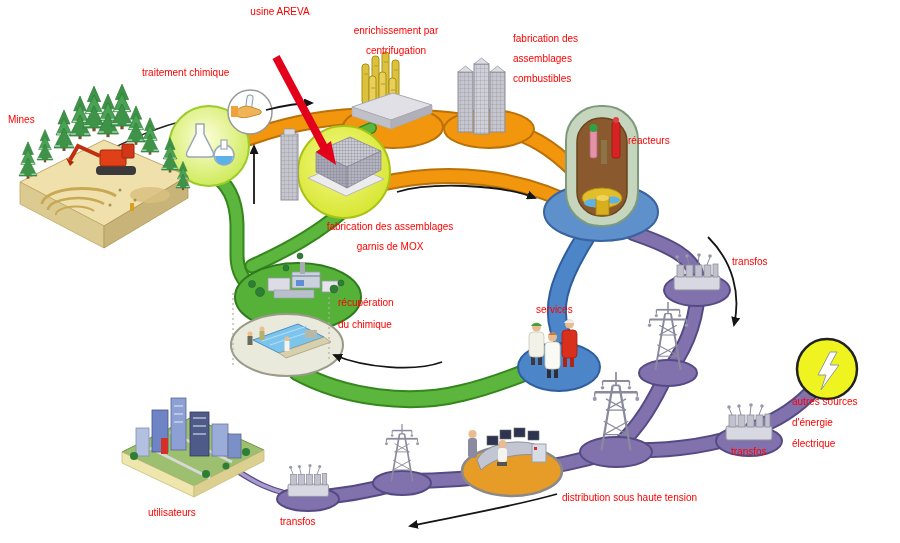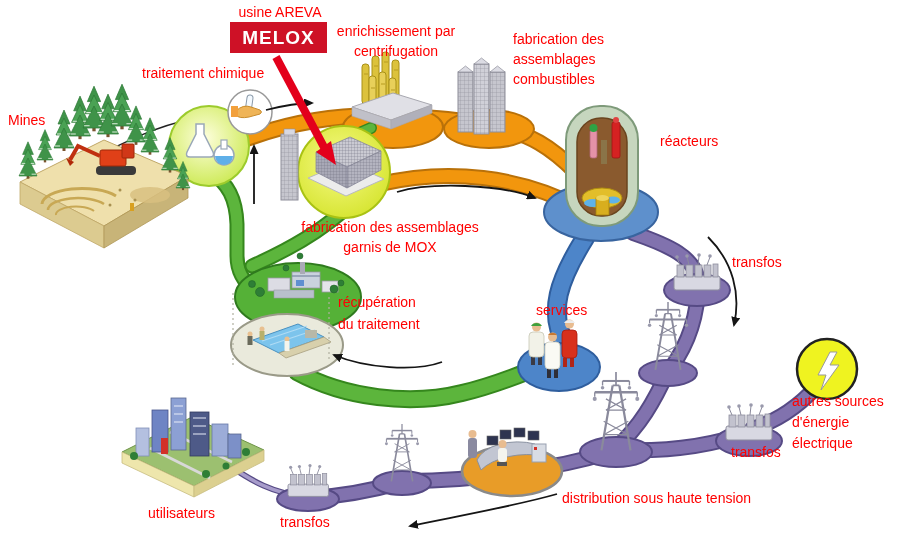"usine AREVA" .lbl { font-size: 14px -> 10px }
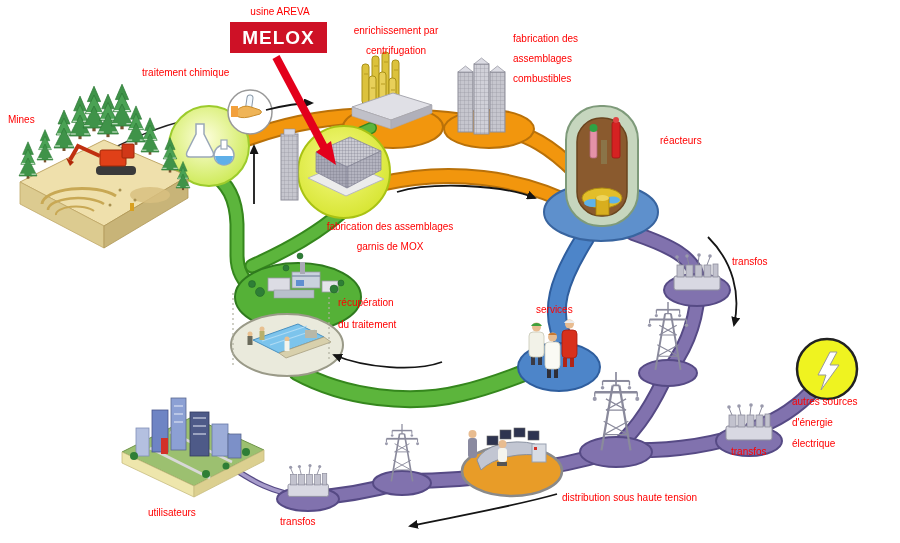"MELOX" div.melox-box { html: <div> <span>MELOX</span> </div> -> none }
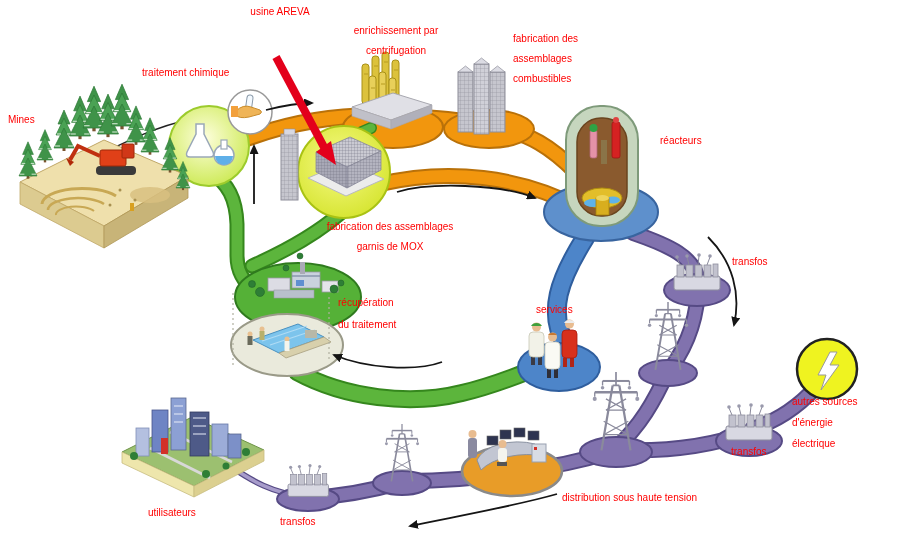"réacteurs" div.lbl { left: 660px -> 628px }
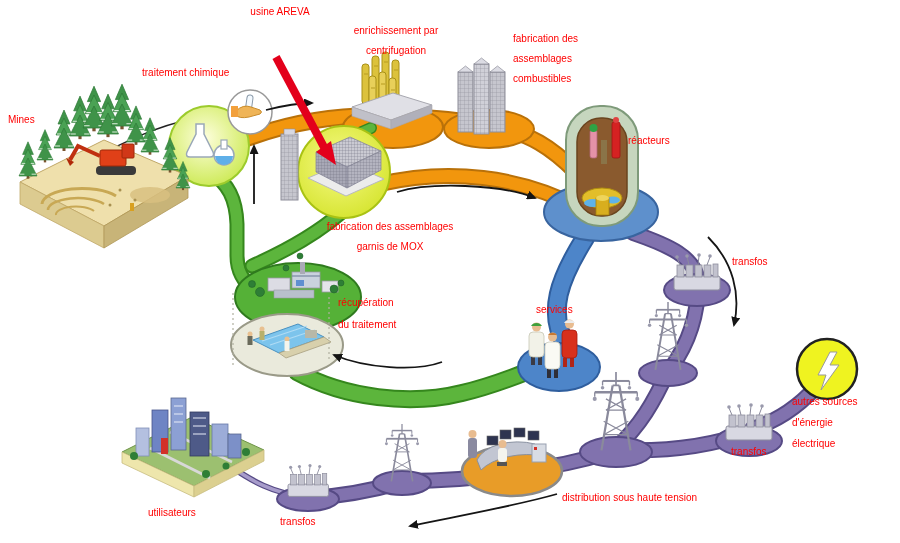"récupération" div.lbl { text: traitement -> chimique }
